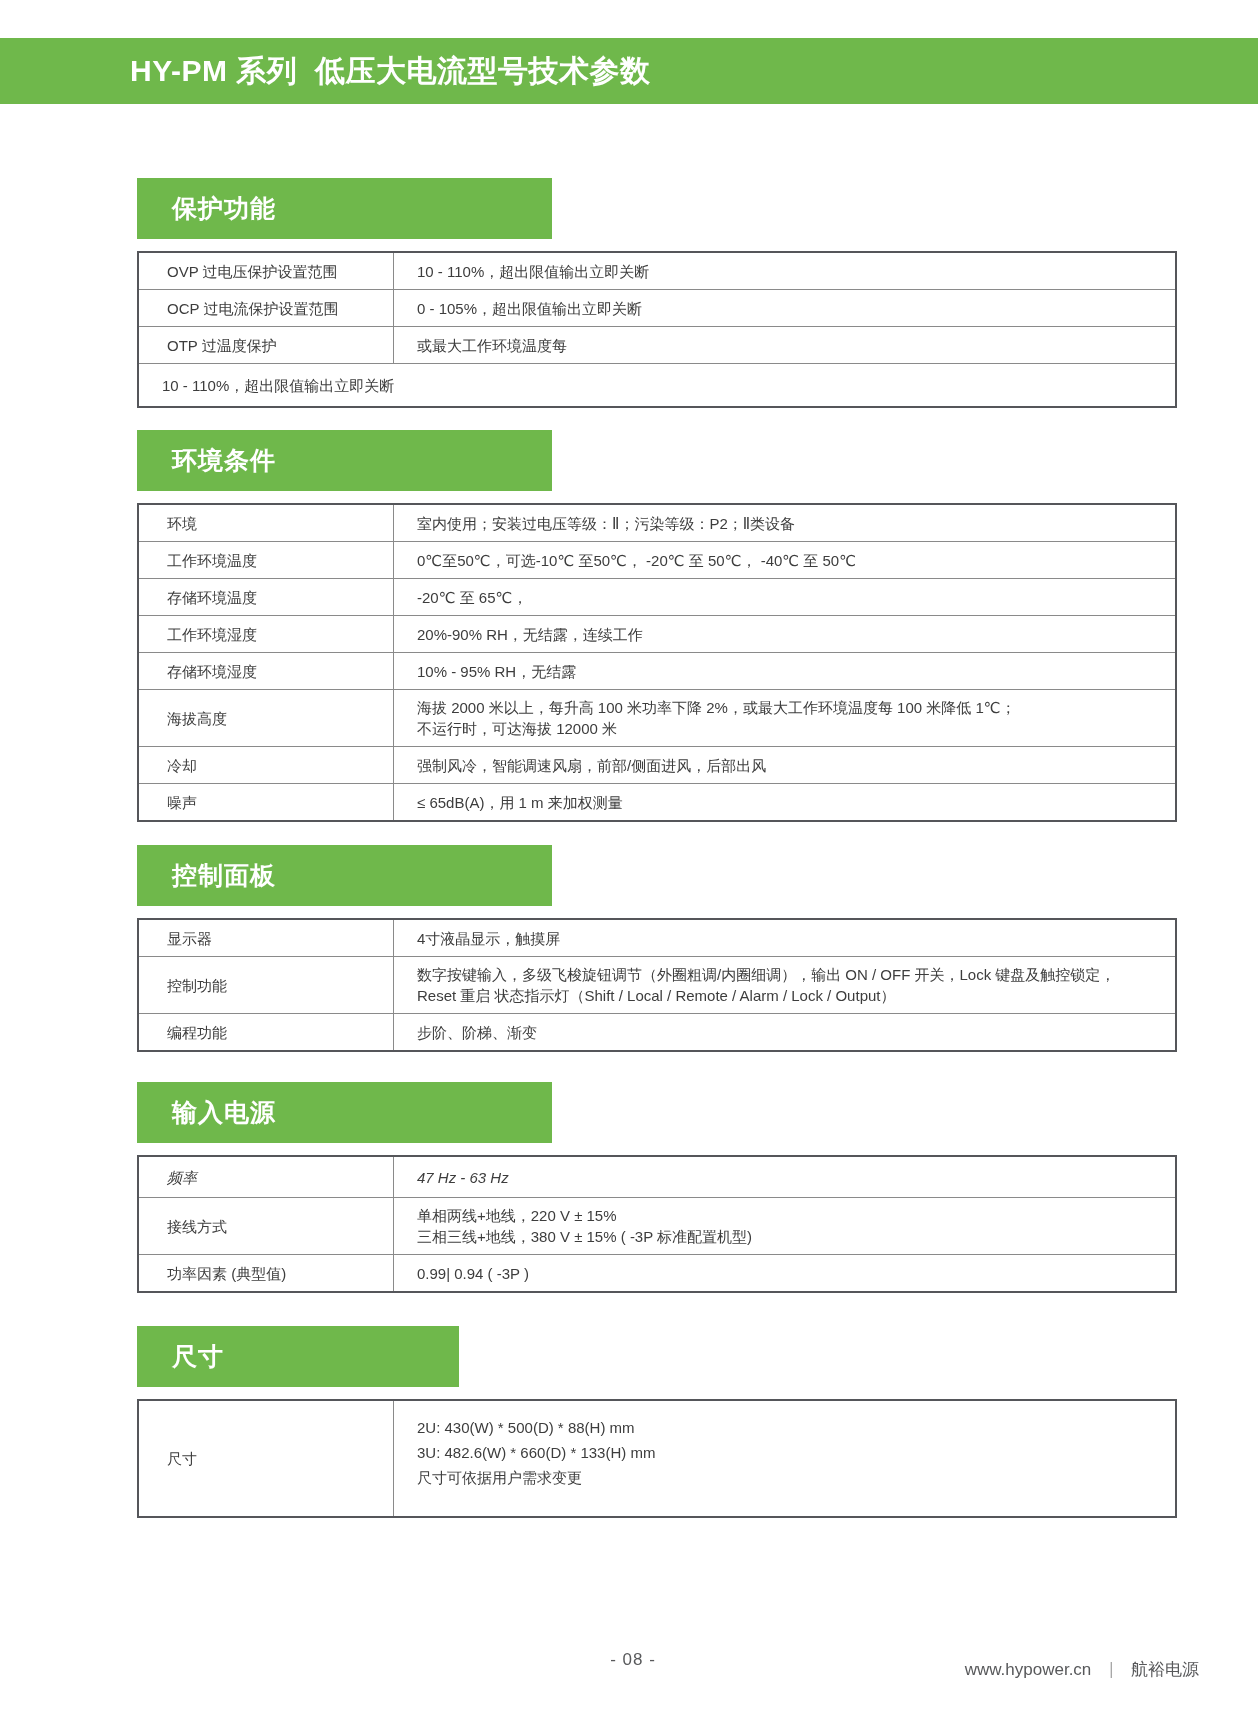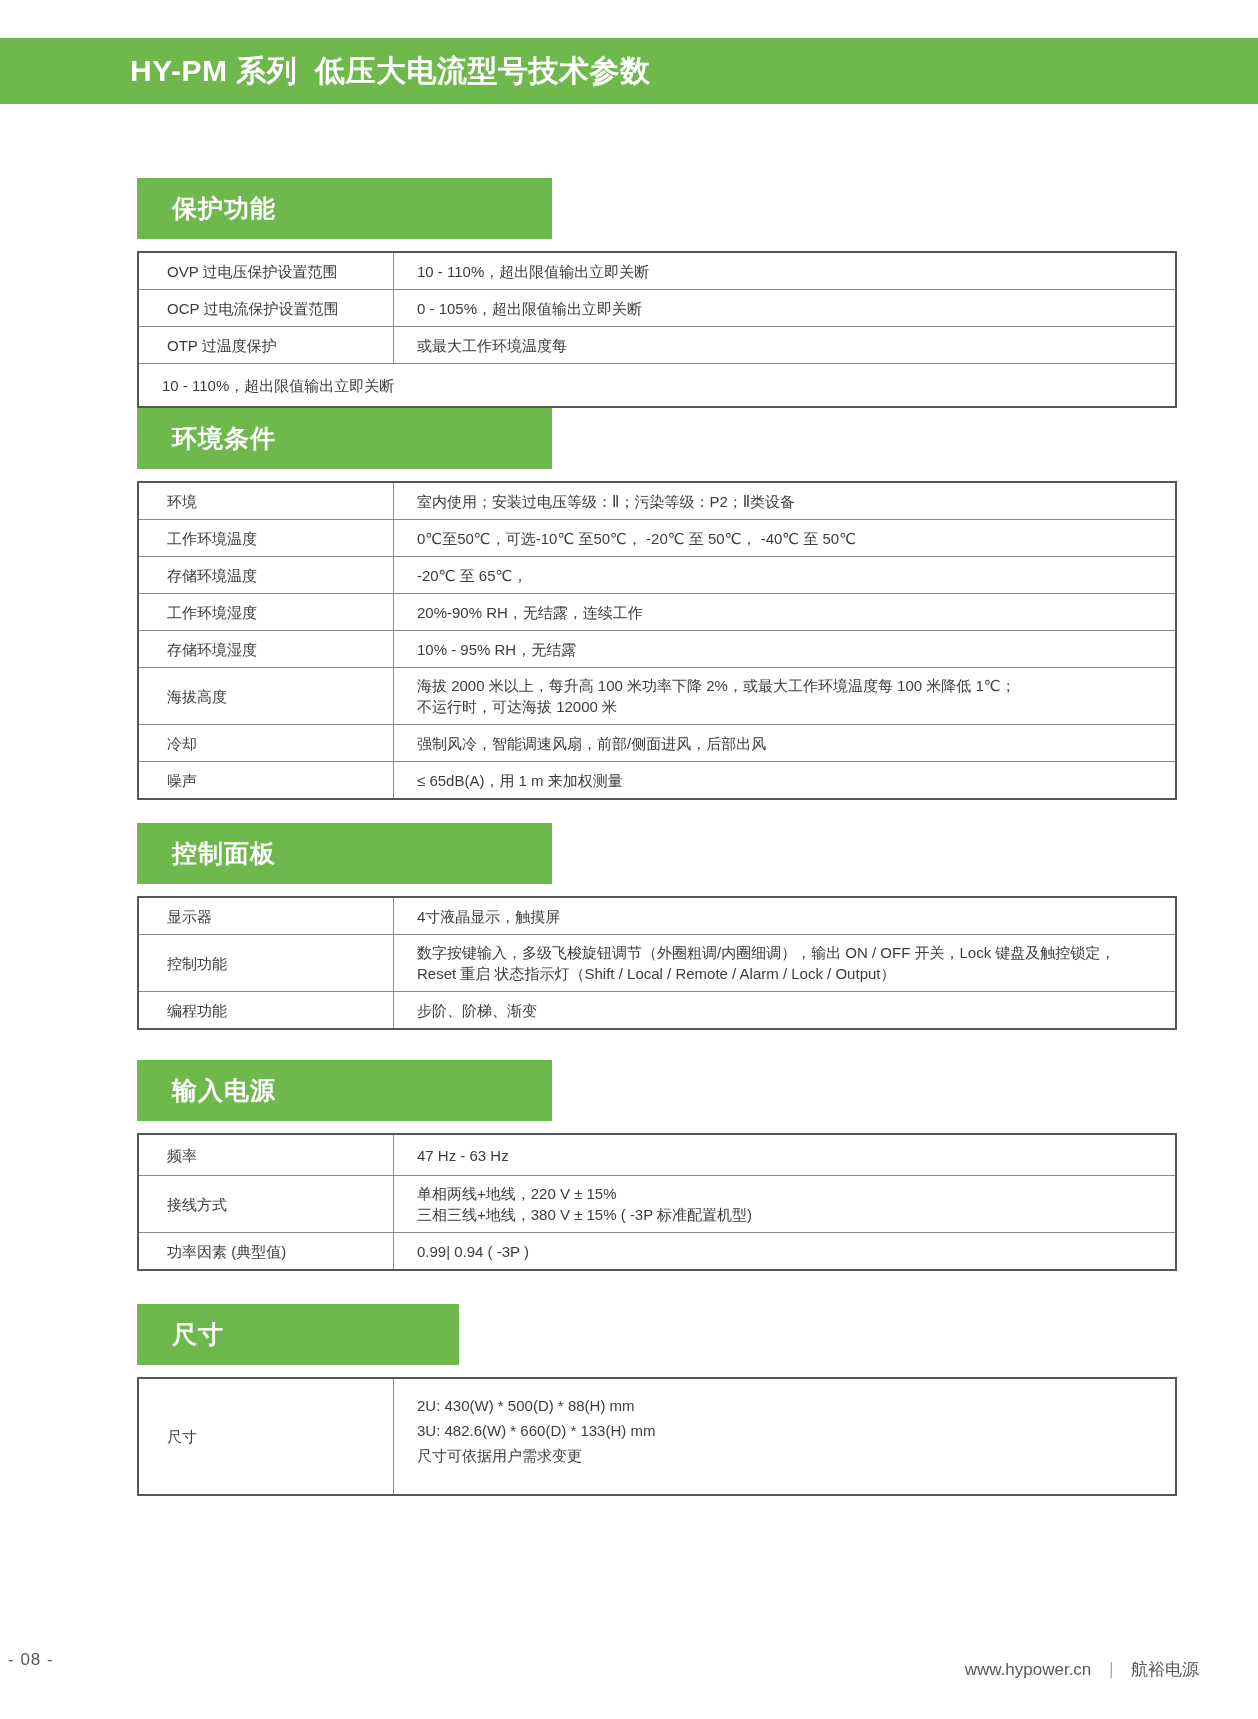"环境条件" .mt-22 { margin-top: none -> 22px }
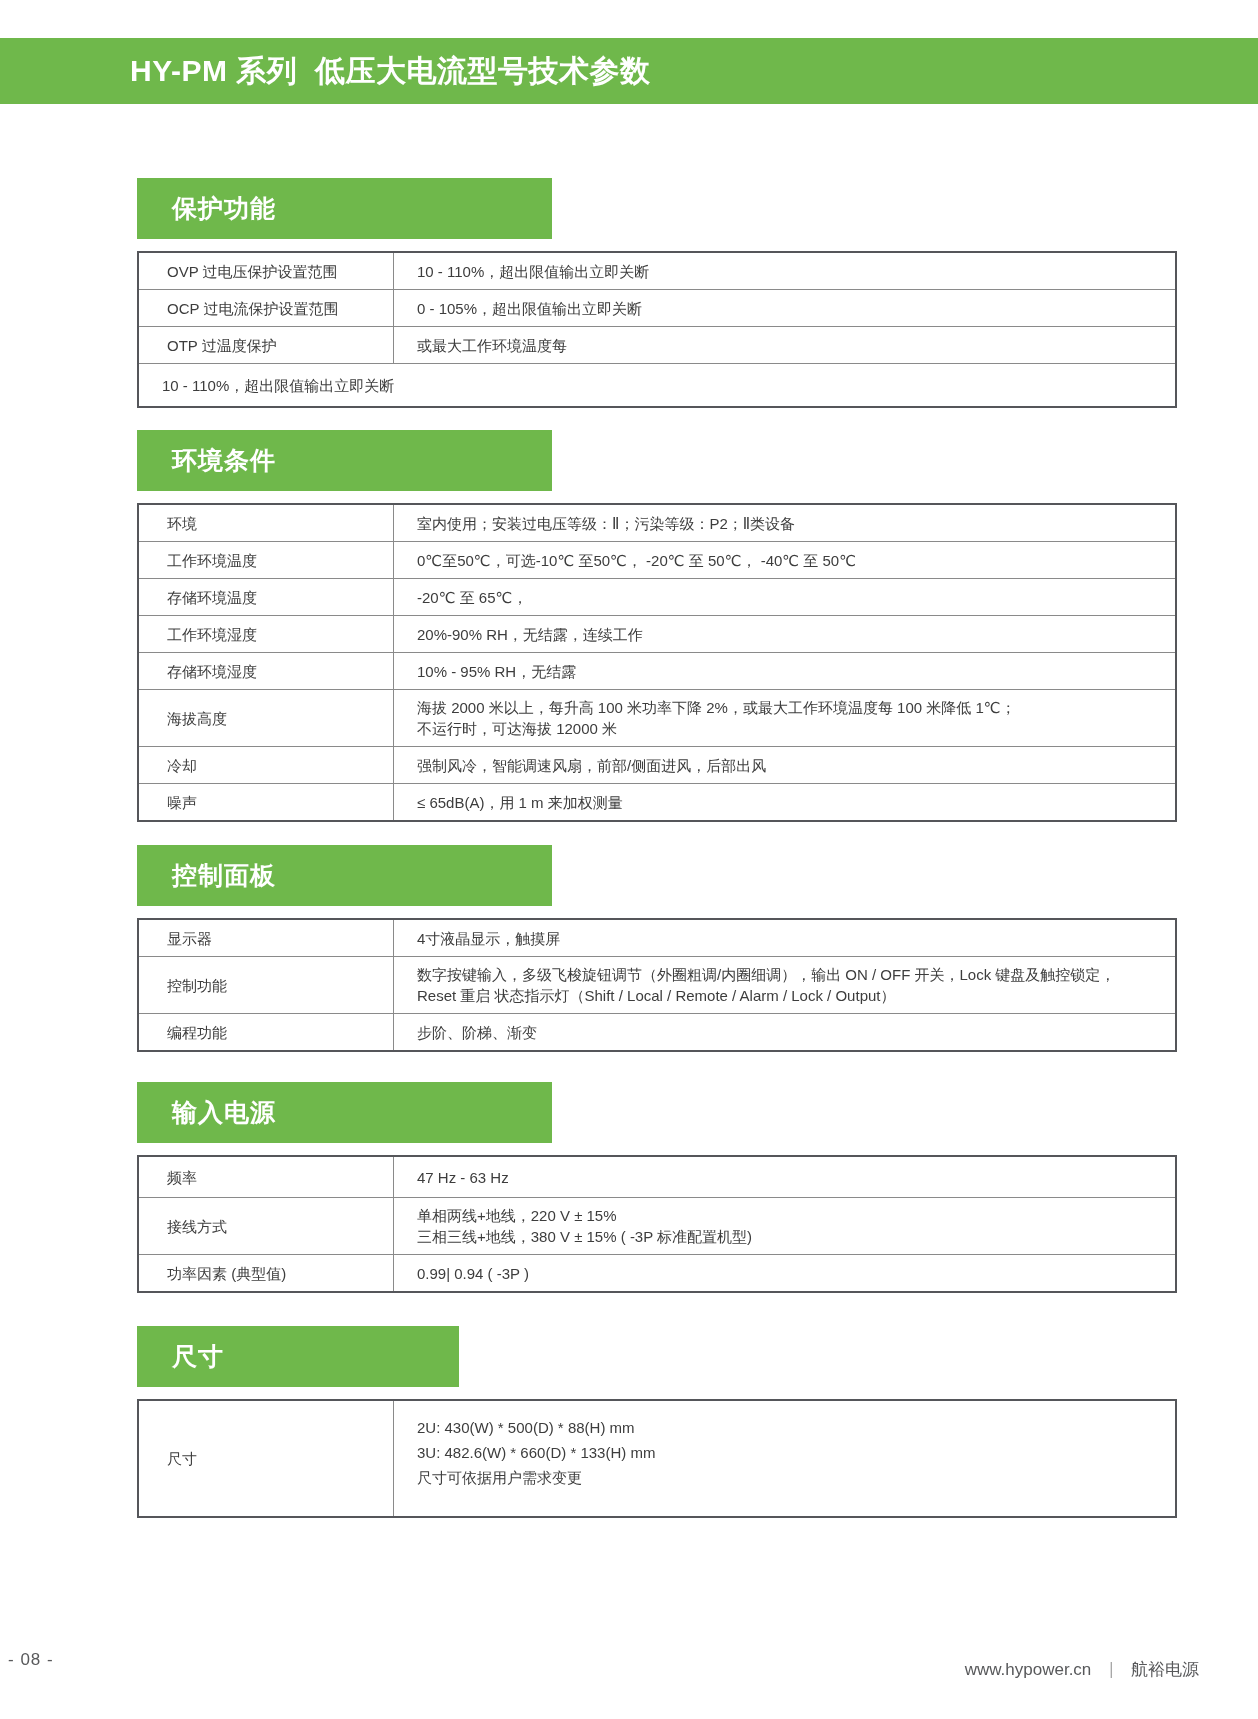"频率" div.tbl-row { font-style: none -> italic }
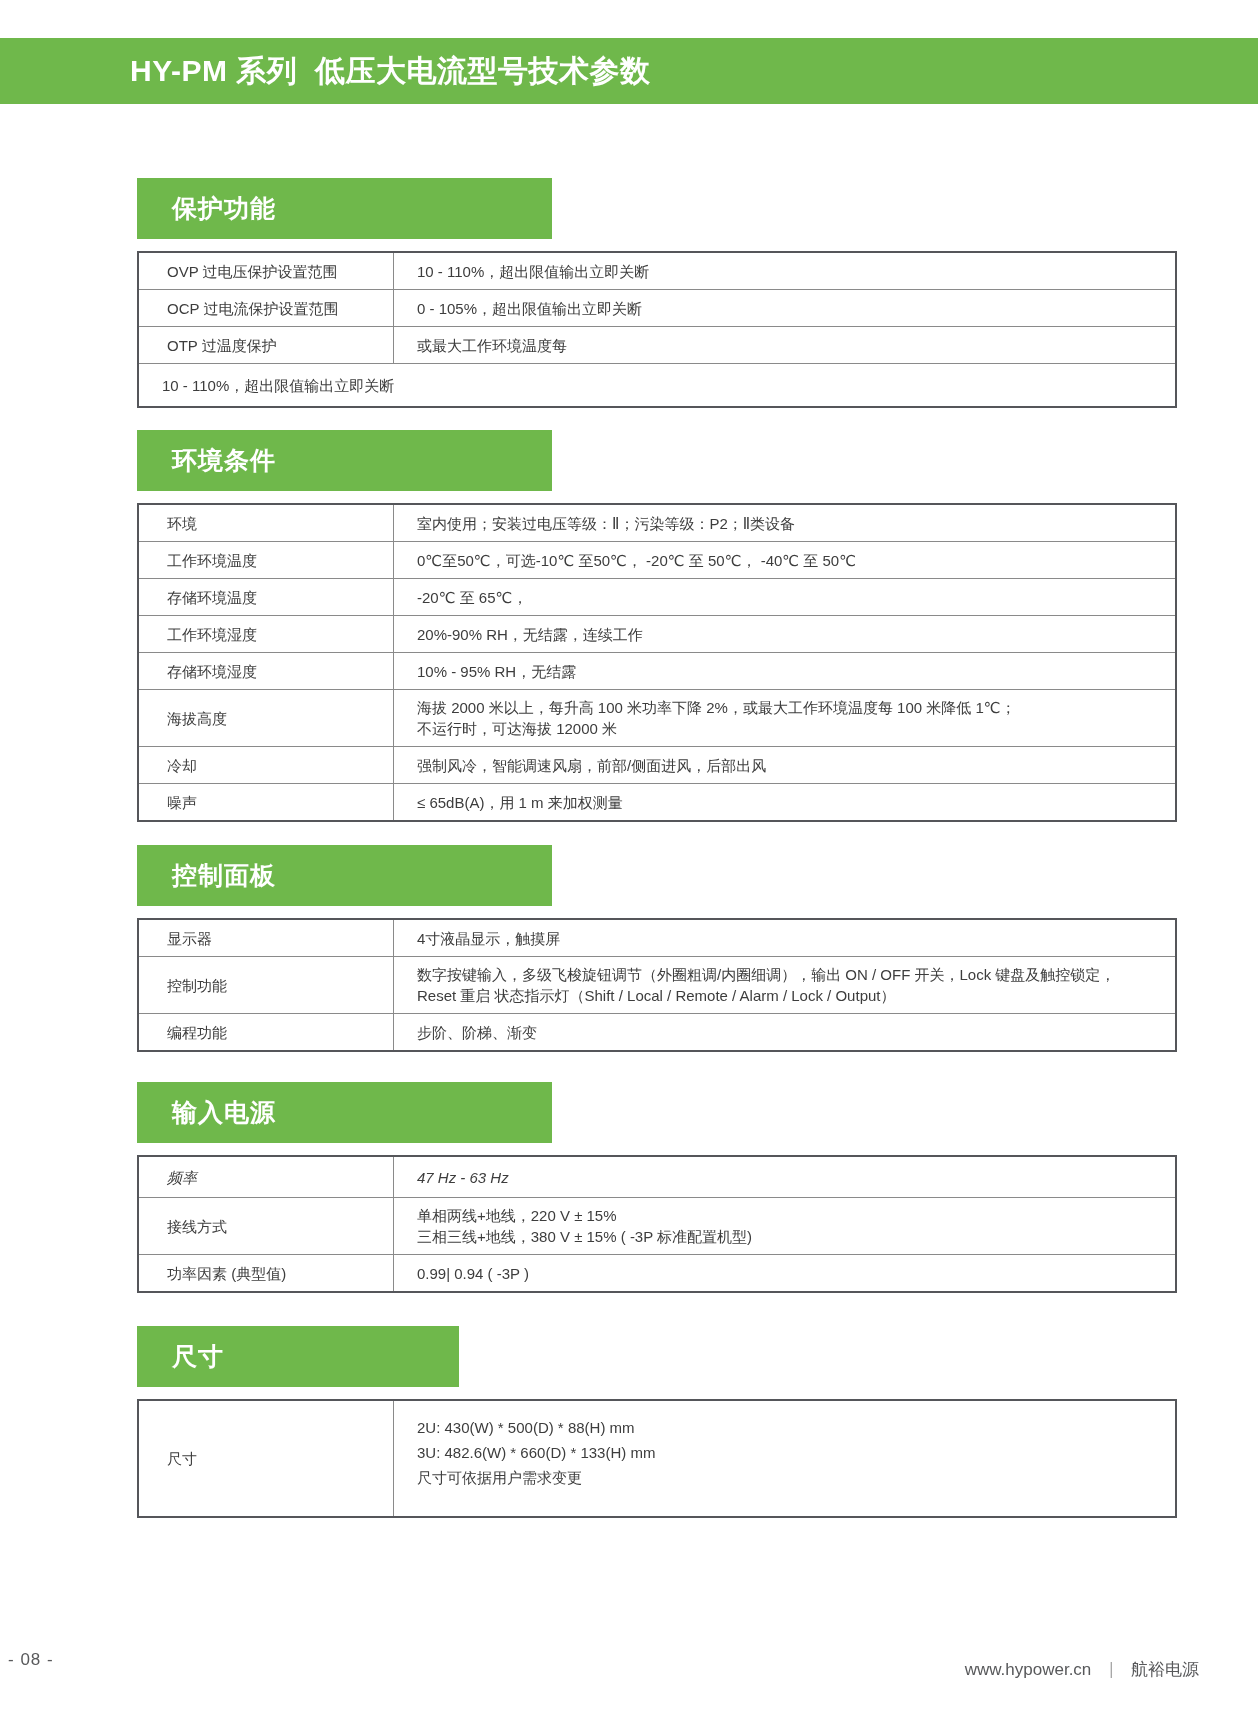"- 08 -" .footer .pageno { text-align: left -> center }
